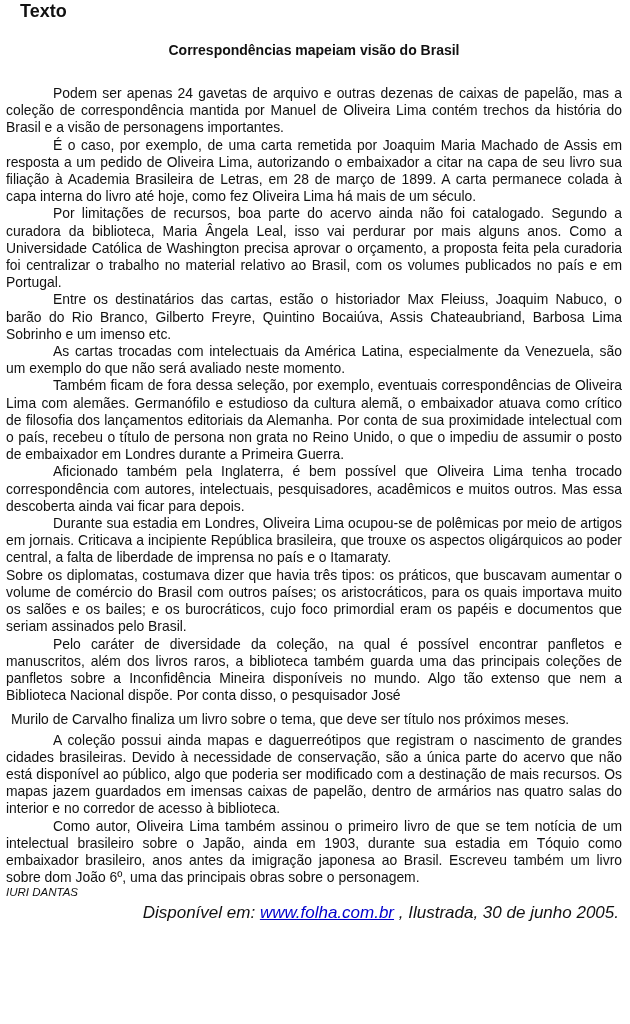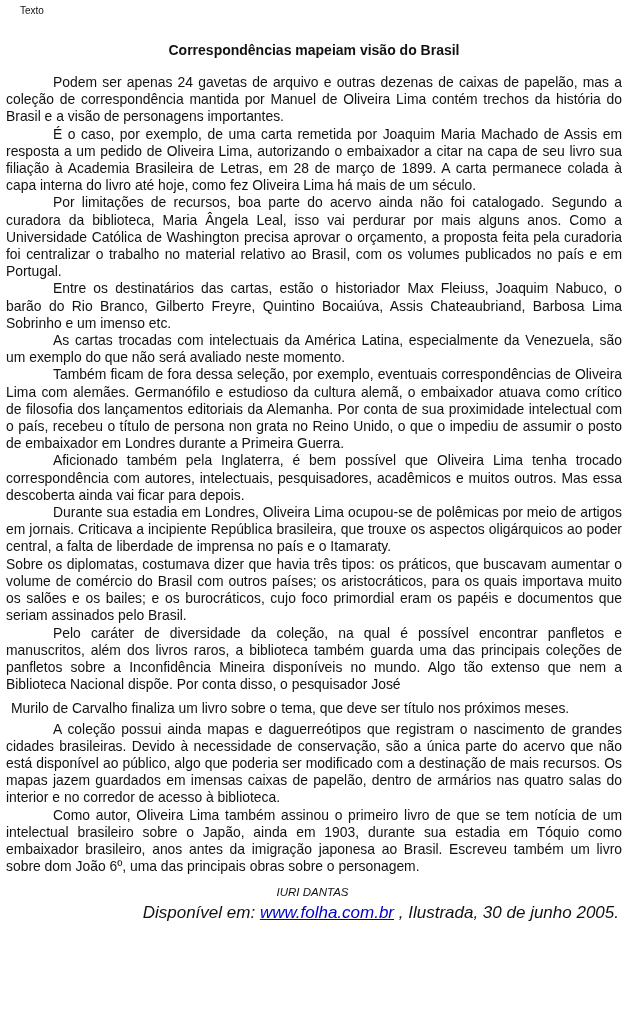"Texto" .kicker { font-size: 10px -> 18px; font-weight: 400 -> 700 }
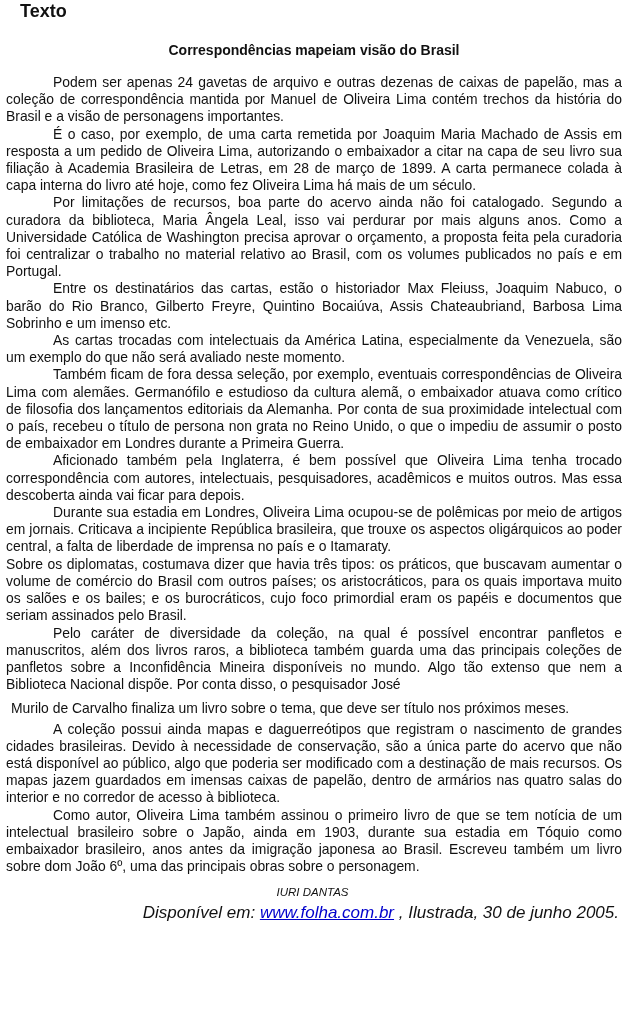"Podem ser apenas 24 gavetas" .body-text { margin-top: 16px -> 27px }
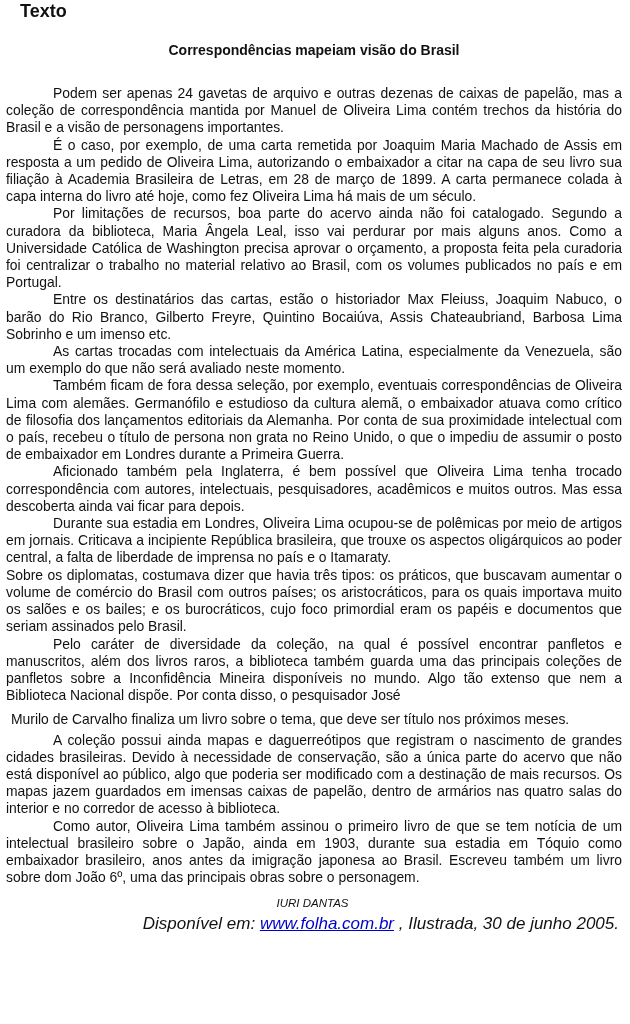"IURI DANTAS" .byline { margin-top: 11px -> none; text-align: center -> left }
